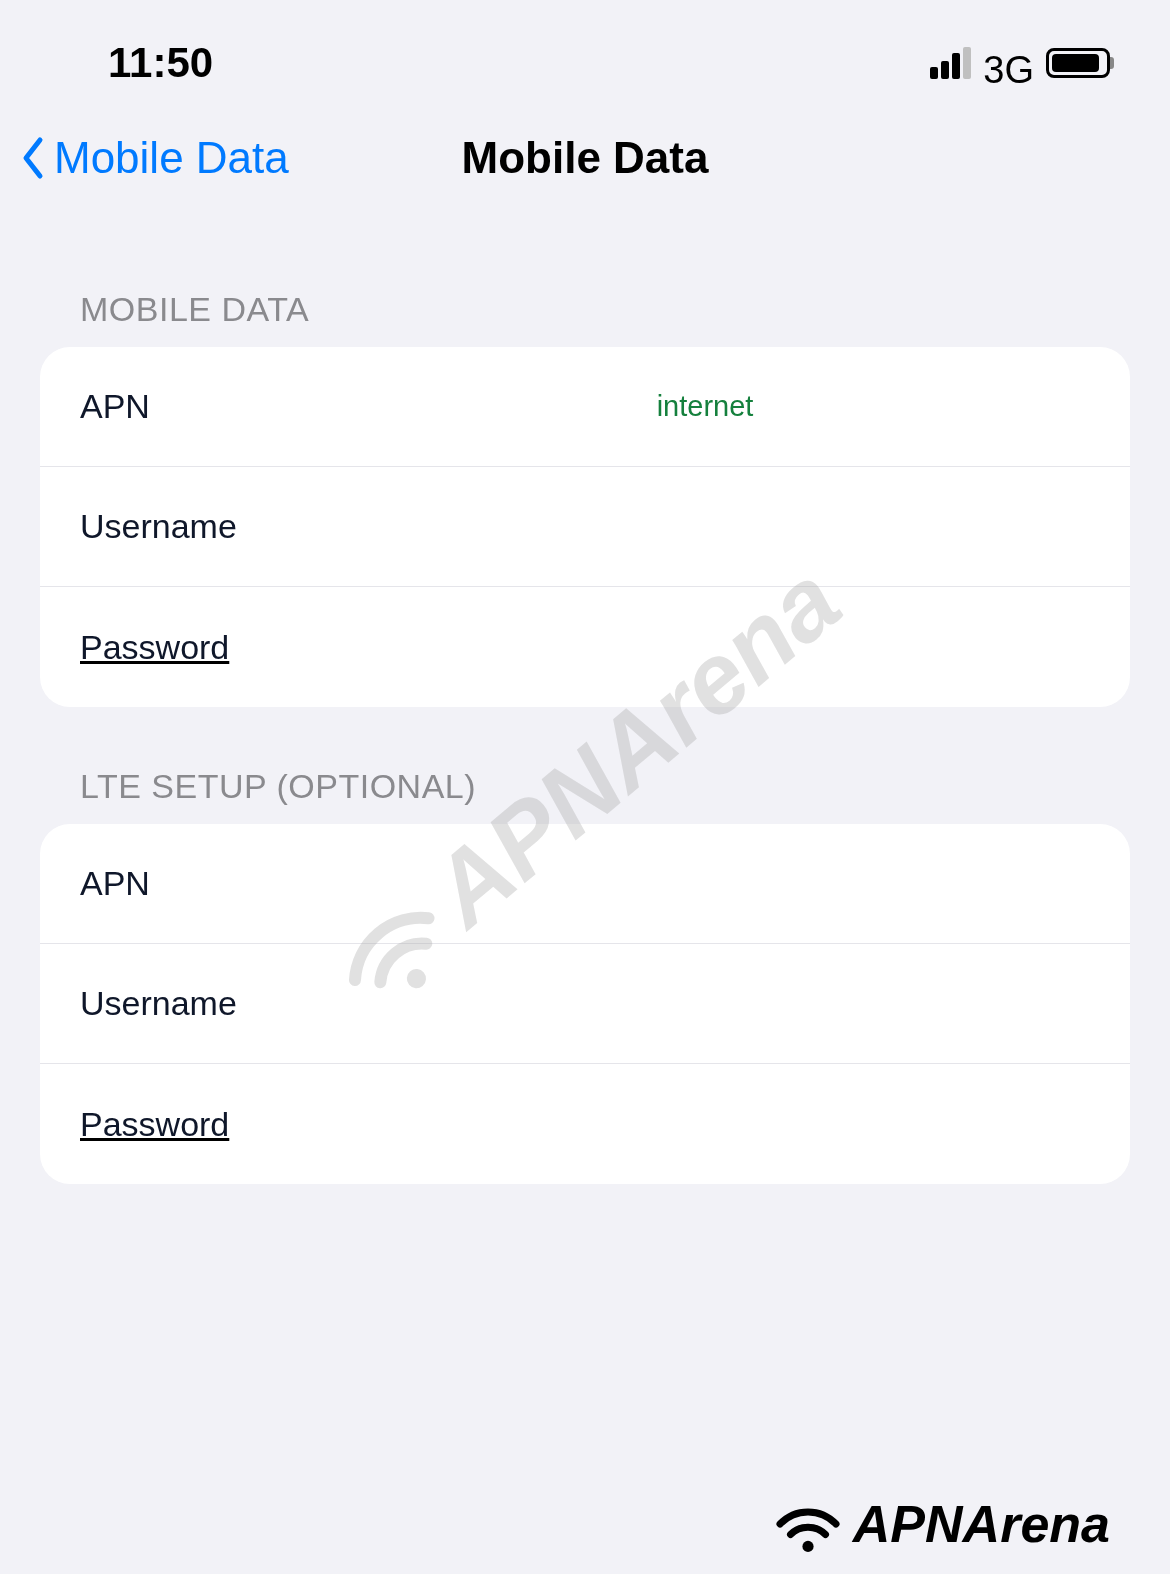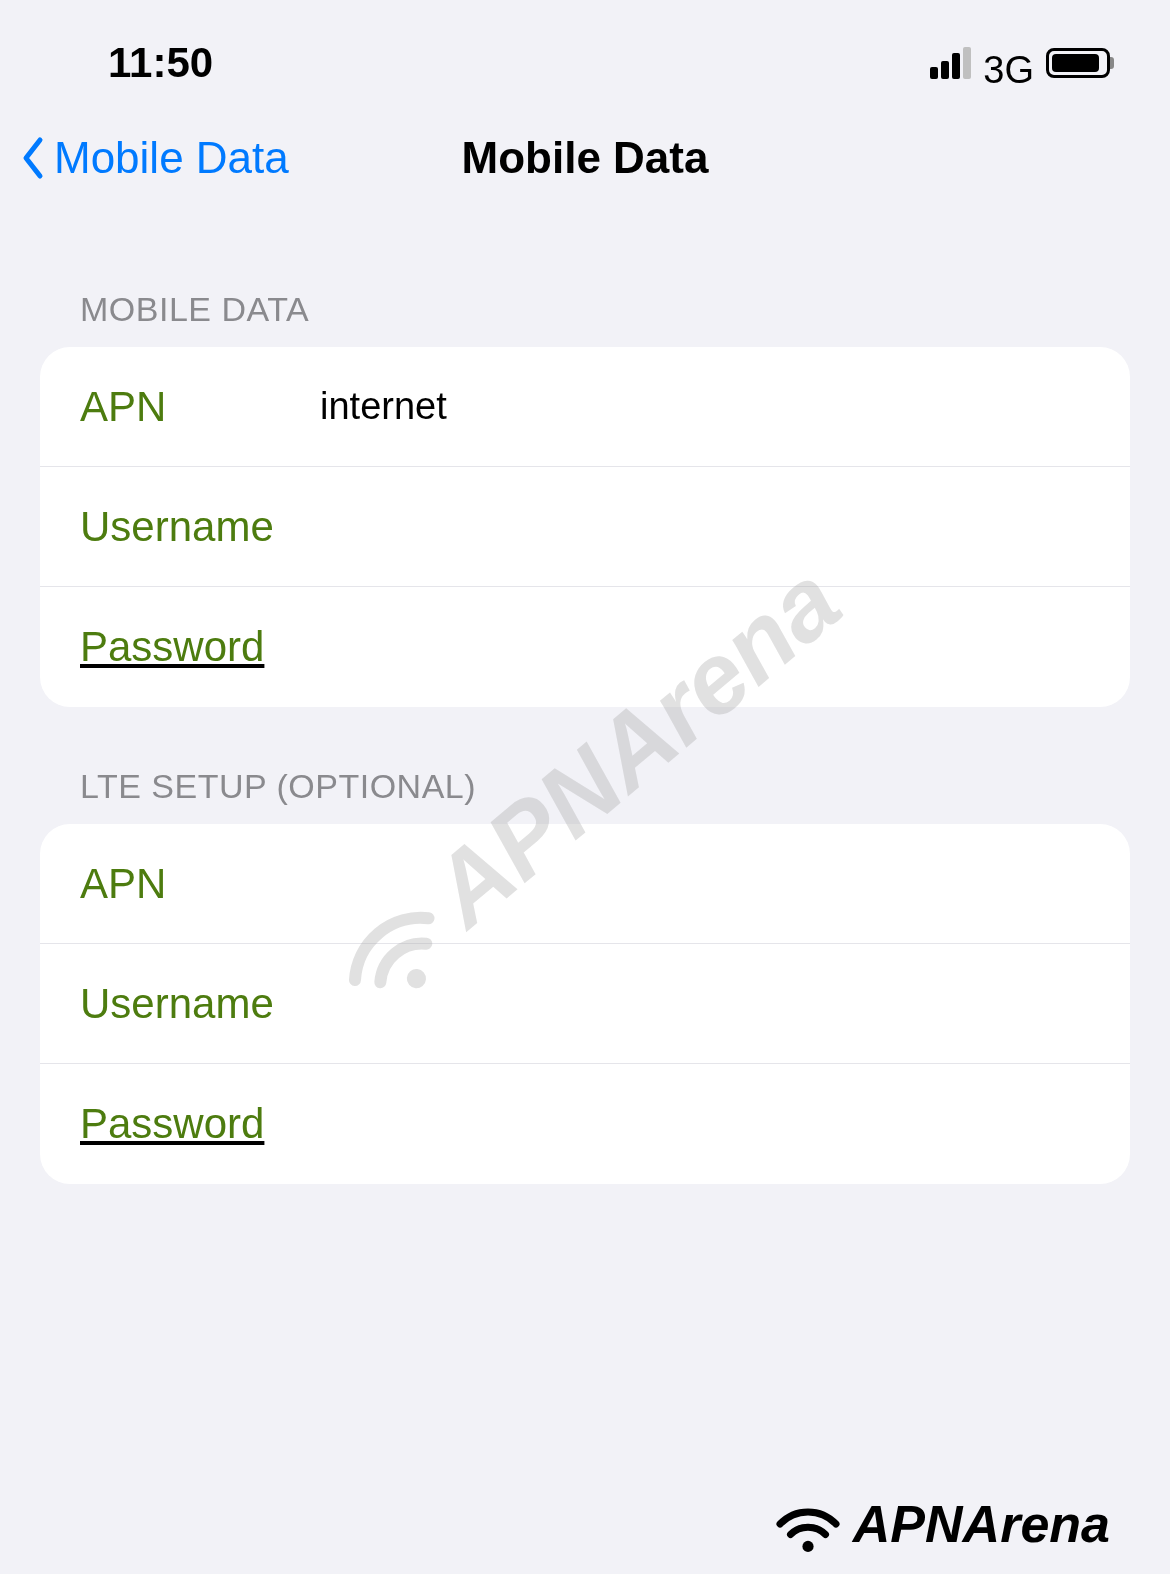"APN" .row-label { color: #4d7c0f -> #0f172a; font-size: 42px -> 34px }
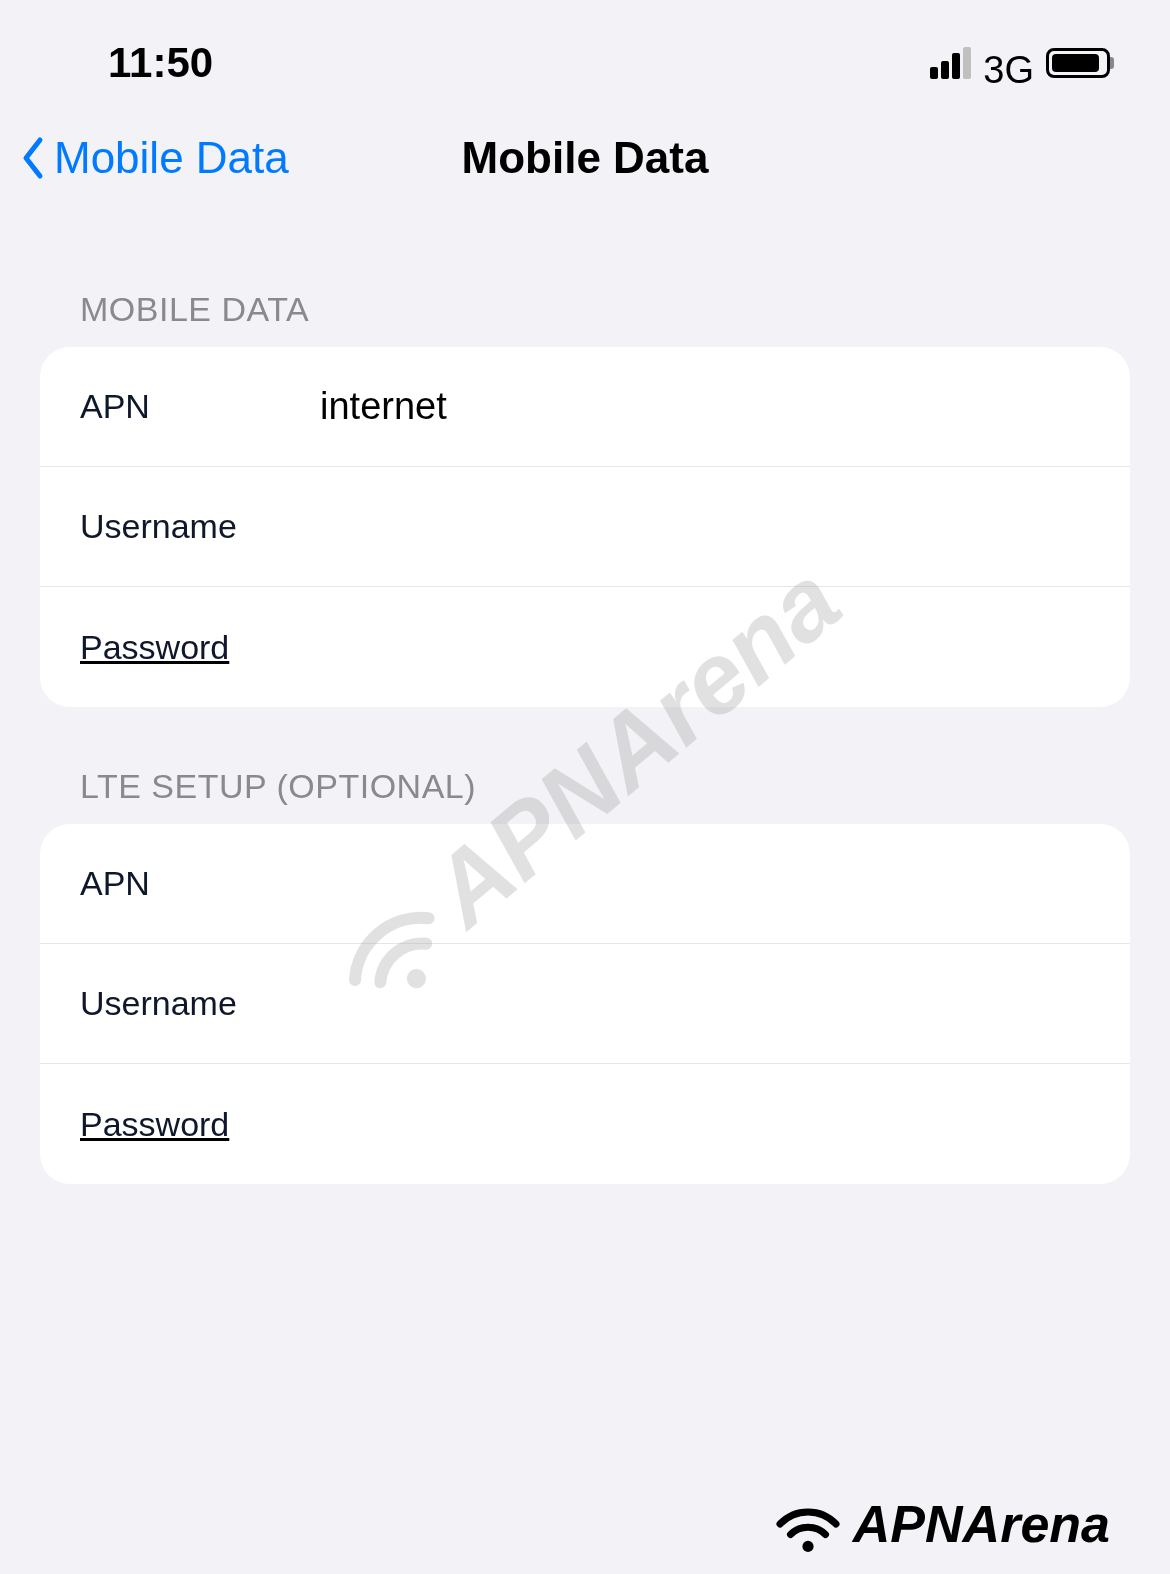"internet" .row-input { color: #000000 -> #15803d; font-size: 38px -> 29px; text-align: none -> center }
